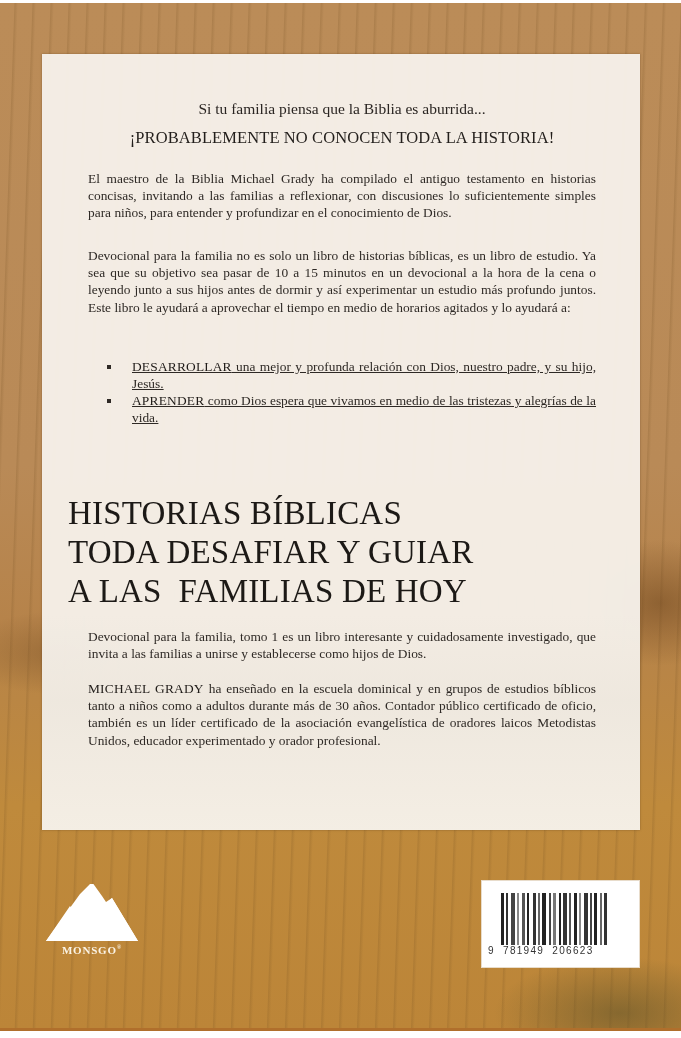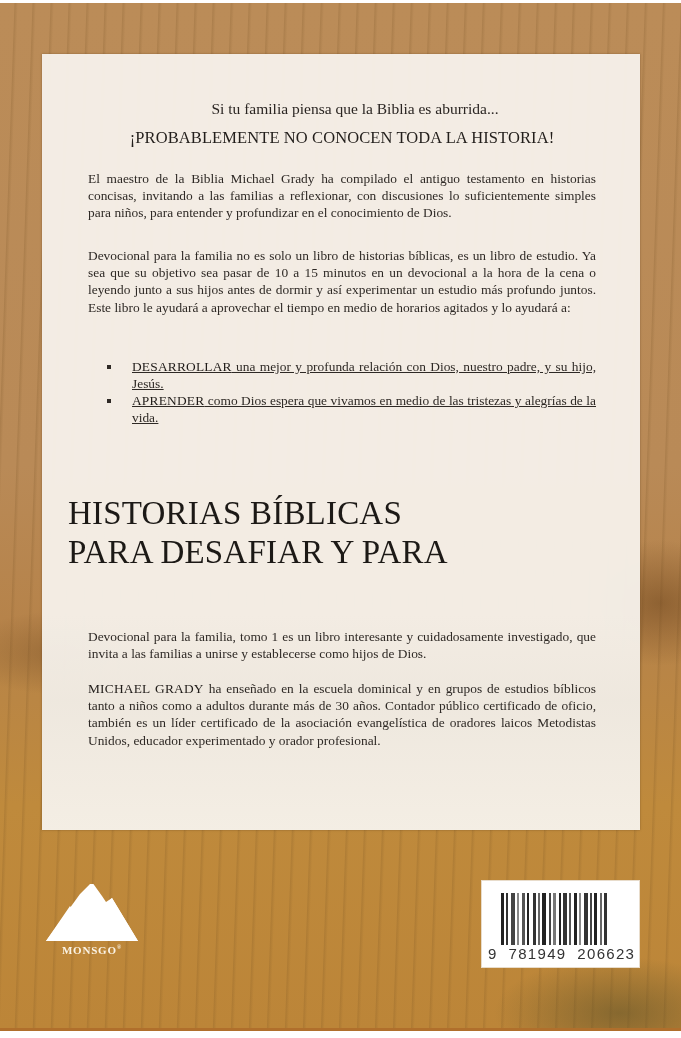"Si tu familia piensa que" .tagline { left: 13px -> 0 }
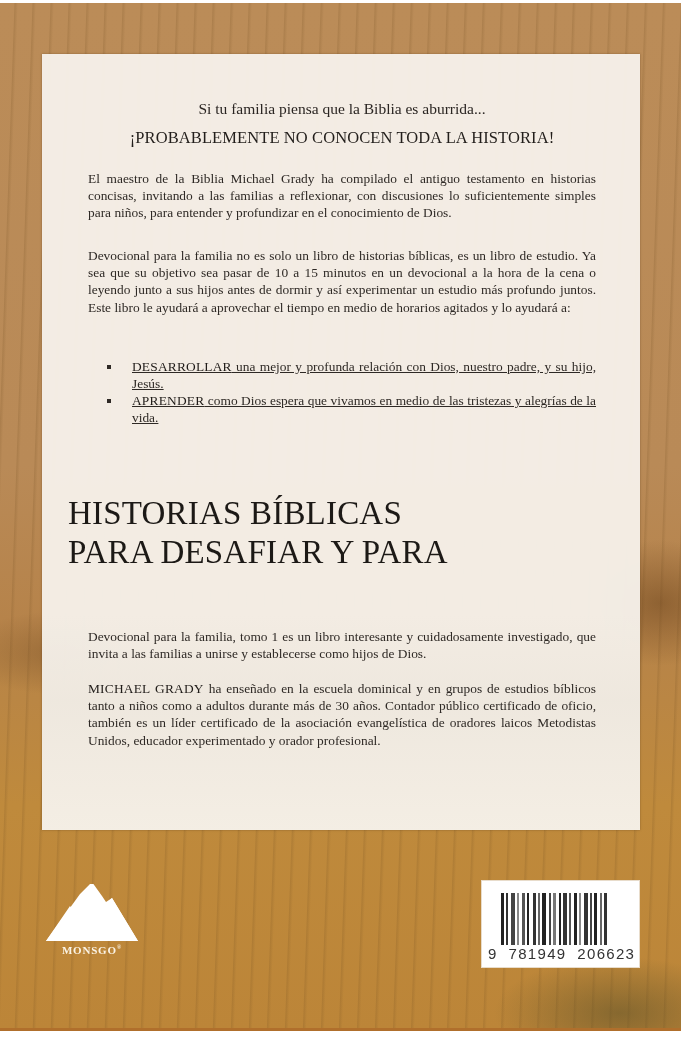"PARA DESAFIAR Y PARA" div { text: PARA DESAFIAR Y PARA -> TODA DESAFIAR Y GUIAR }
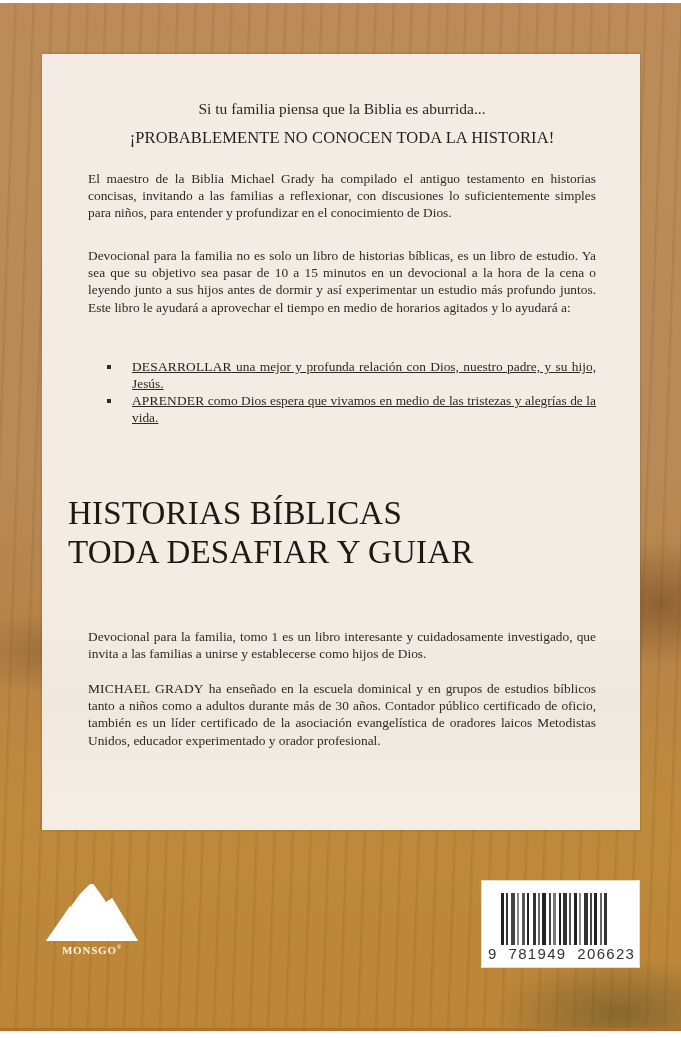"A LAS FAMILIAS DE HOY" div { html: none -> <div>A LAS FAMILIAS DE HOY</div> }
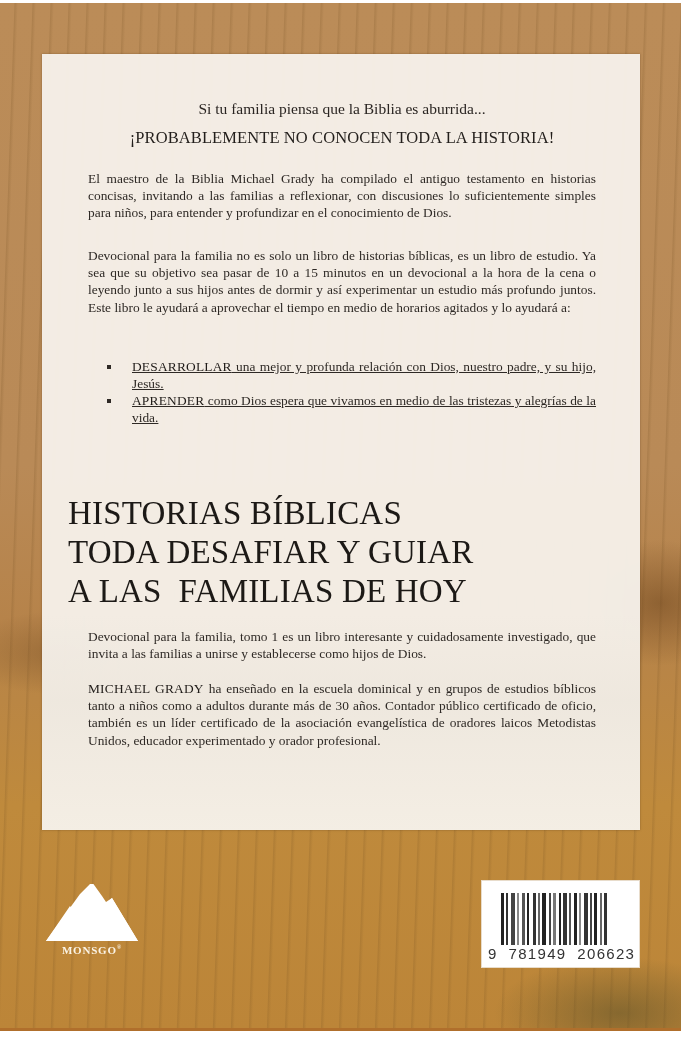"9 781949 206623" .barcode-digits { font-size: 15px -> 10px }
